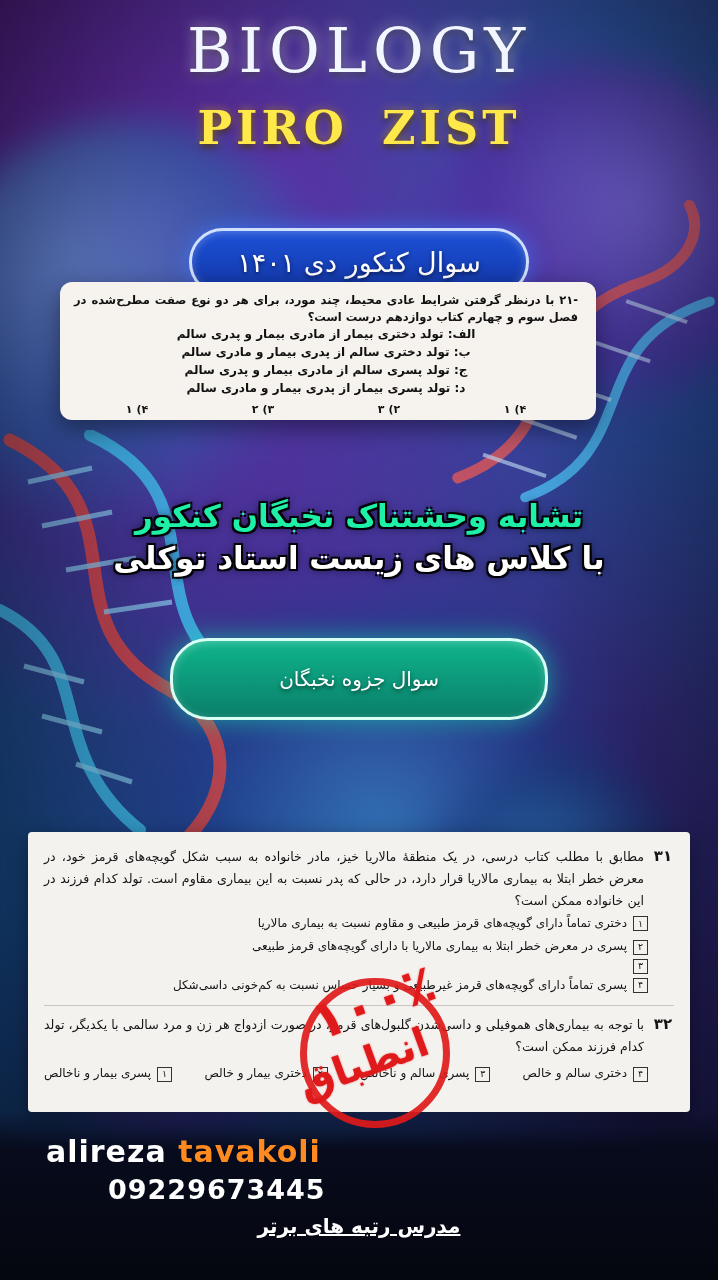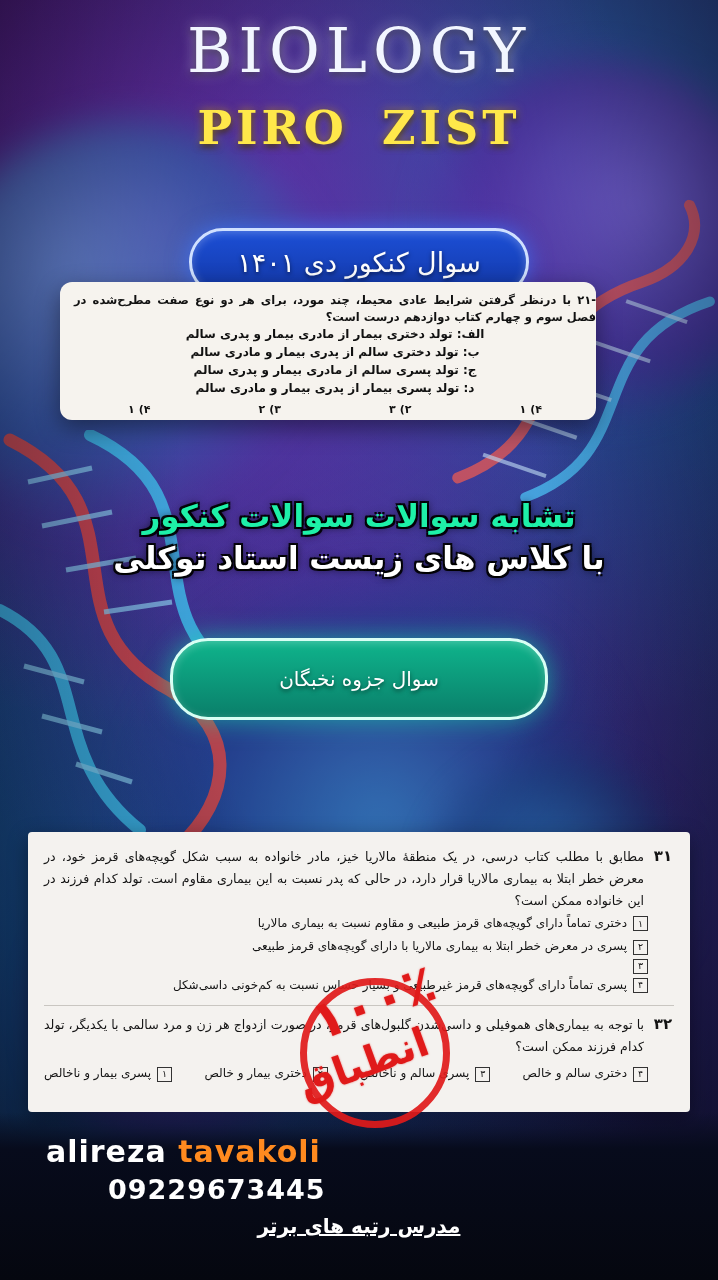"-۲۱ با درنظر گرفتن شرایط" .card.top { padding: 10px 0 8px 14px -> 10px 18px 8px 14px }
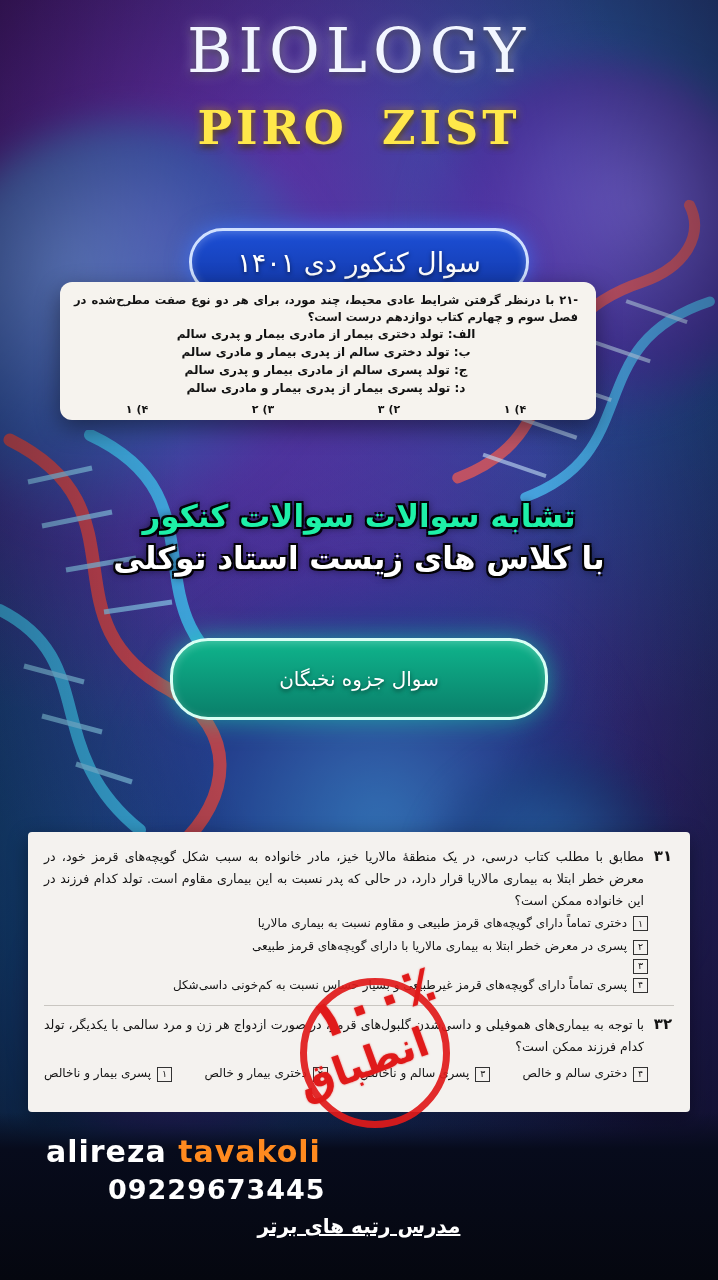"تشابه سوالات سوالات کنکور" div { text: سوالات سوالات -> وحشتناک نخبگان }
